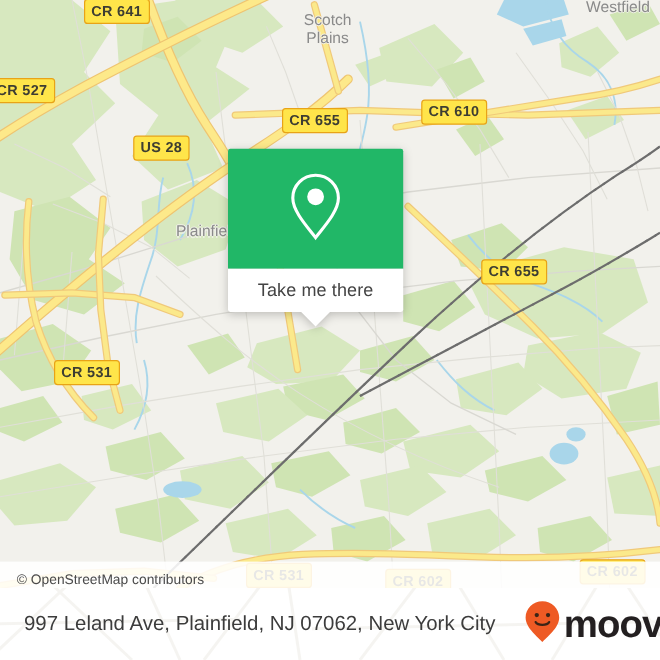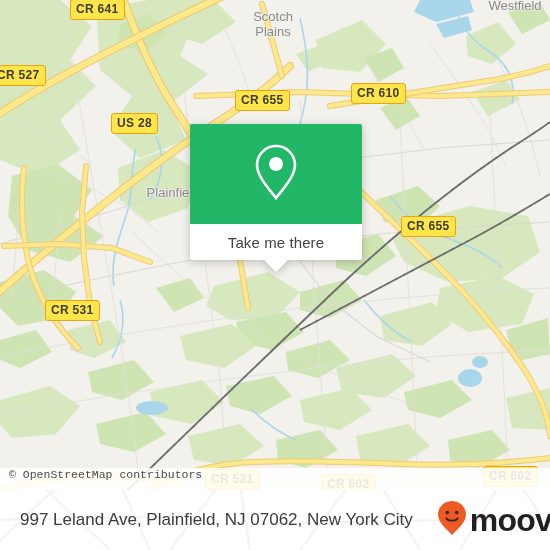"Take me there" #callout { width: 172px -> 146px }
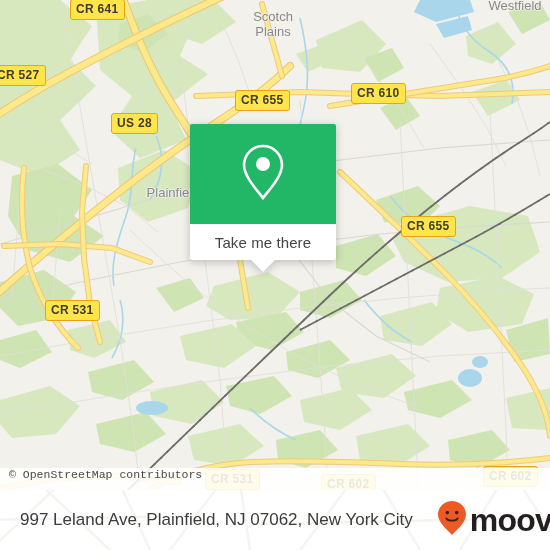"© OpenStreetMap contributors" #attribution { align-items: flex-start -> flex-end; font-family: Liberation Mono, monospace -> none; padding-left: 9px -> 14px }
